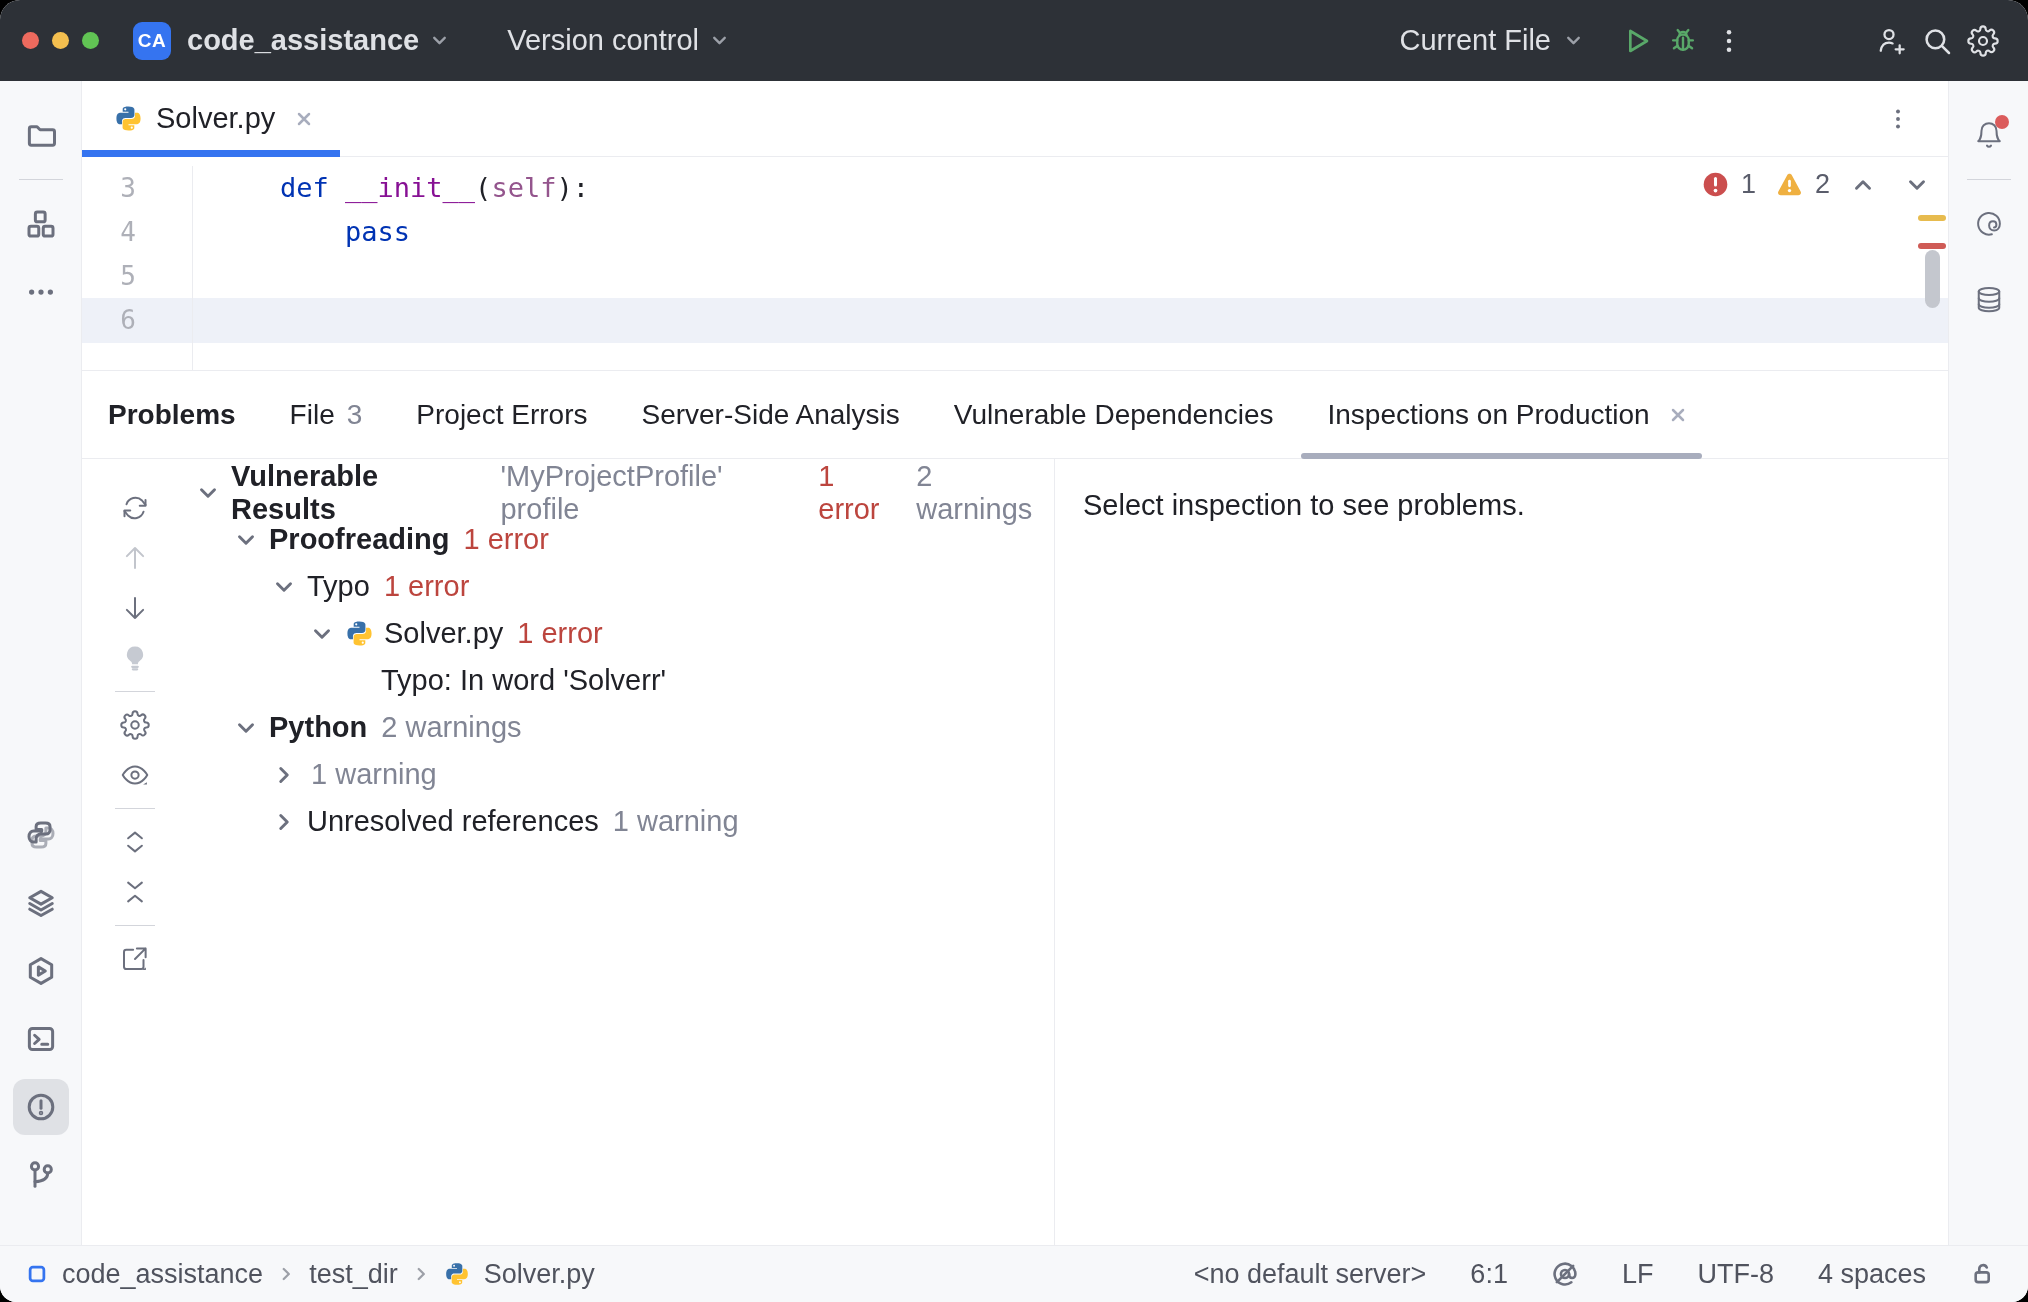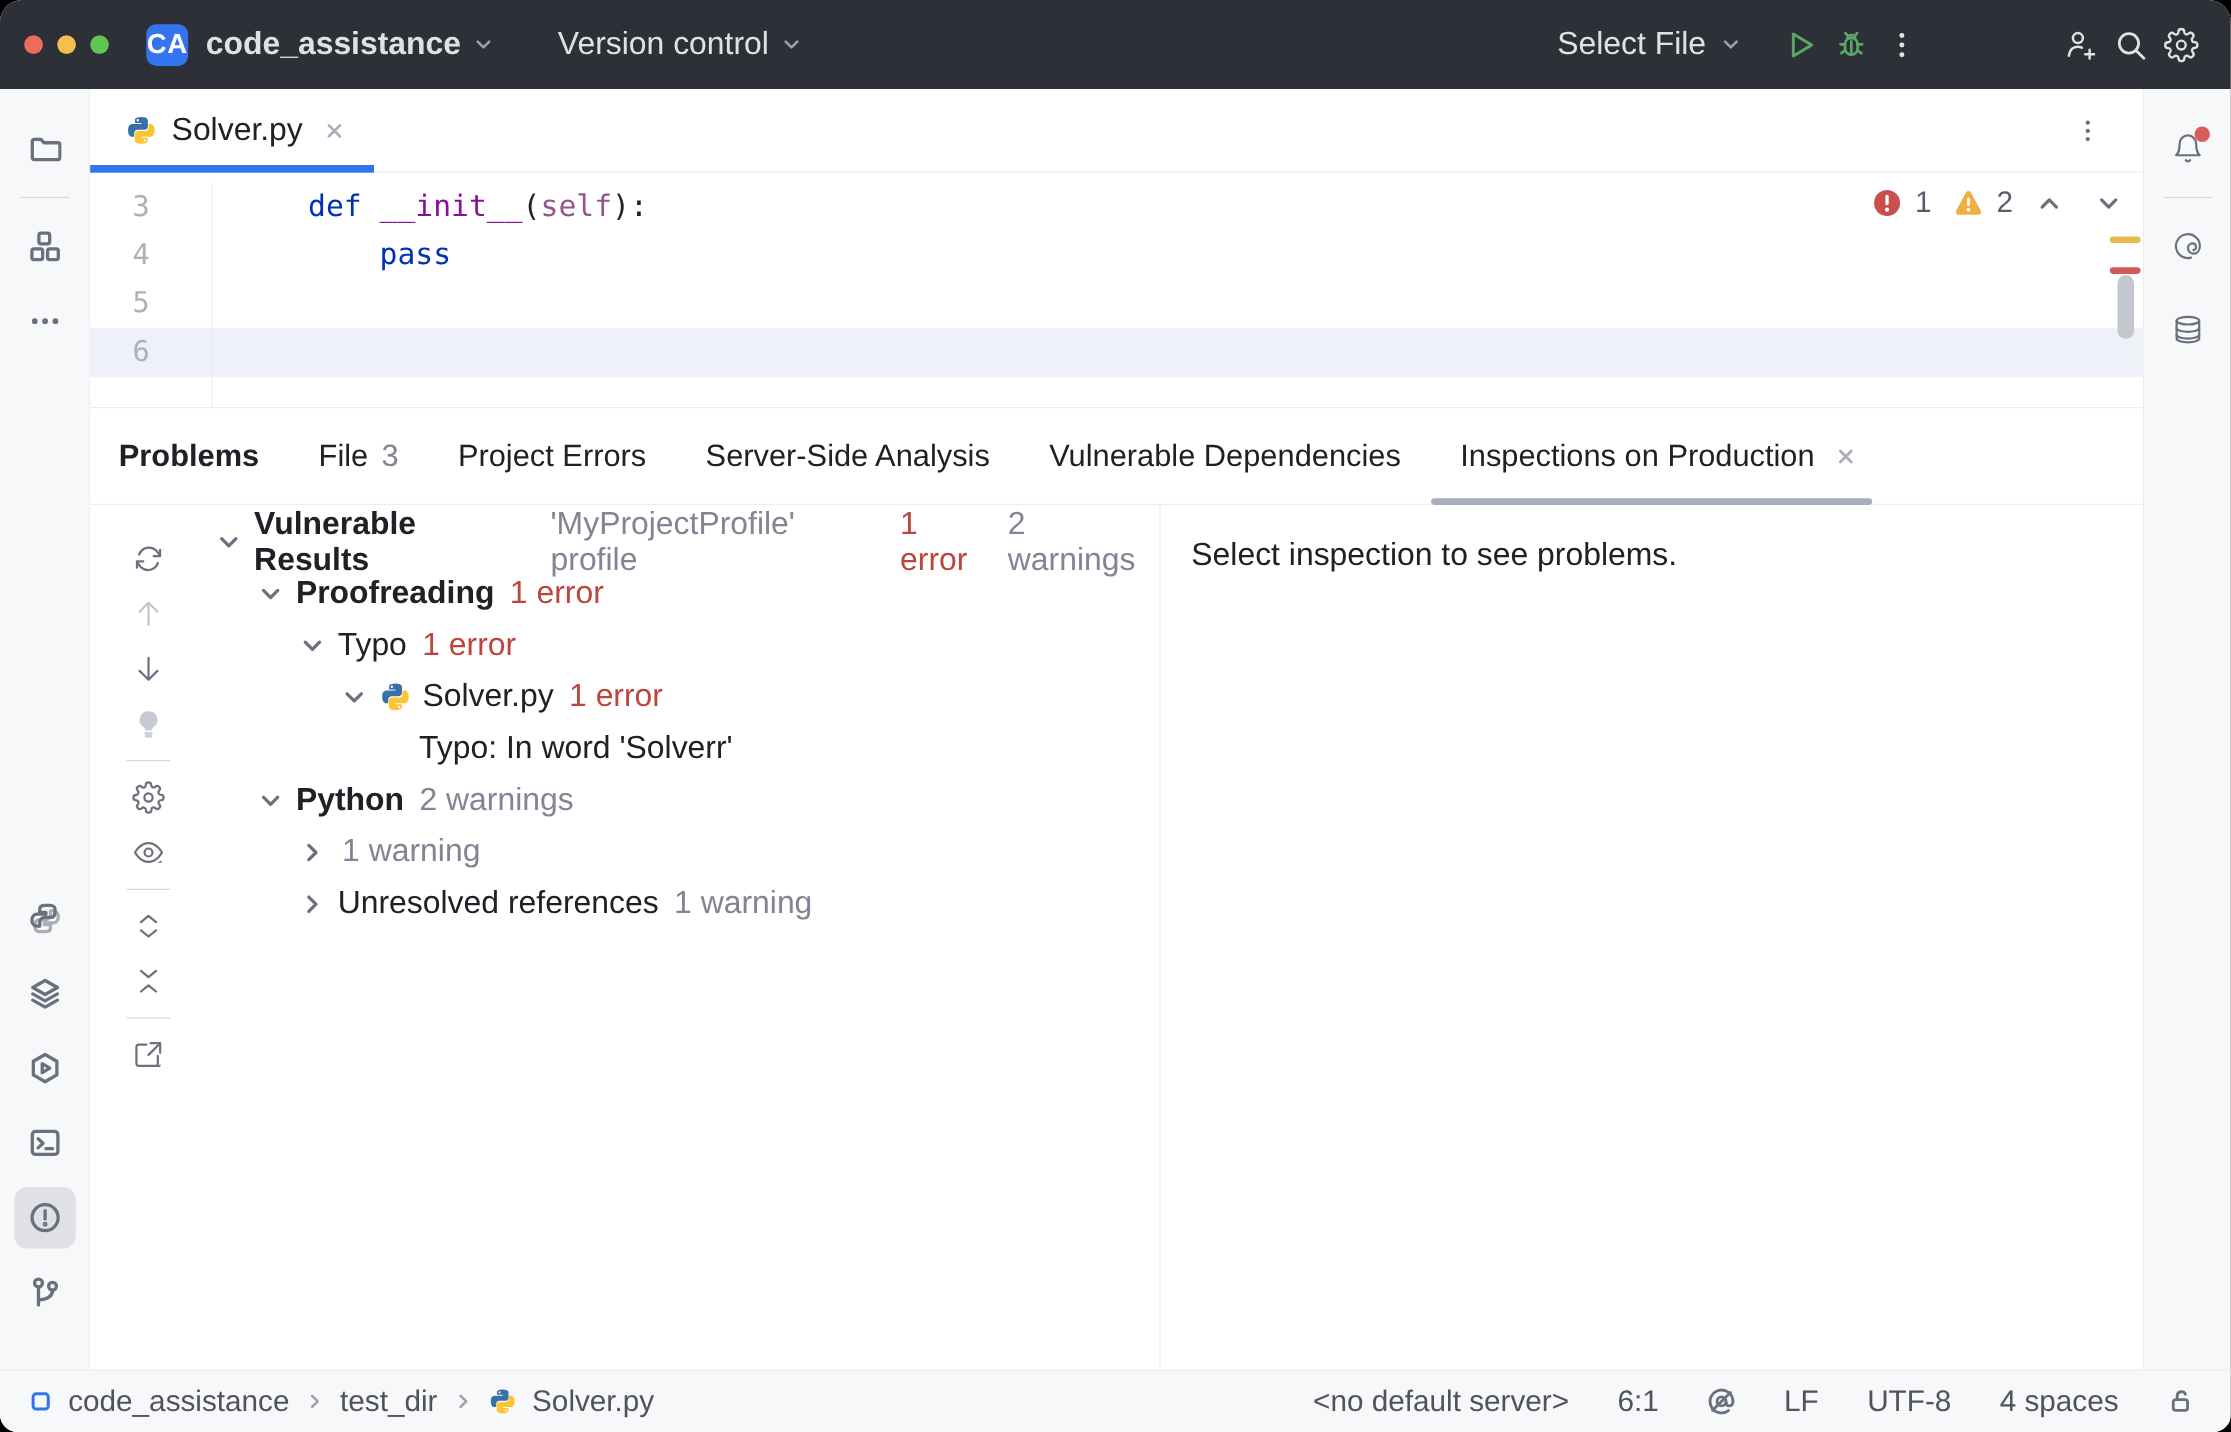"CA" .badge { font-size: 25px -> 19px }
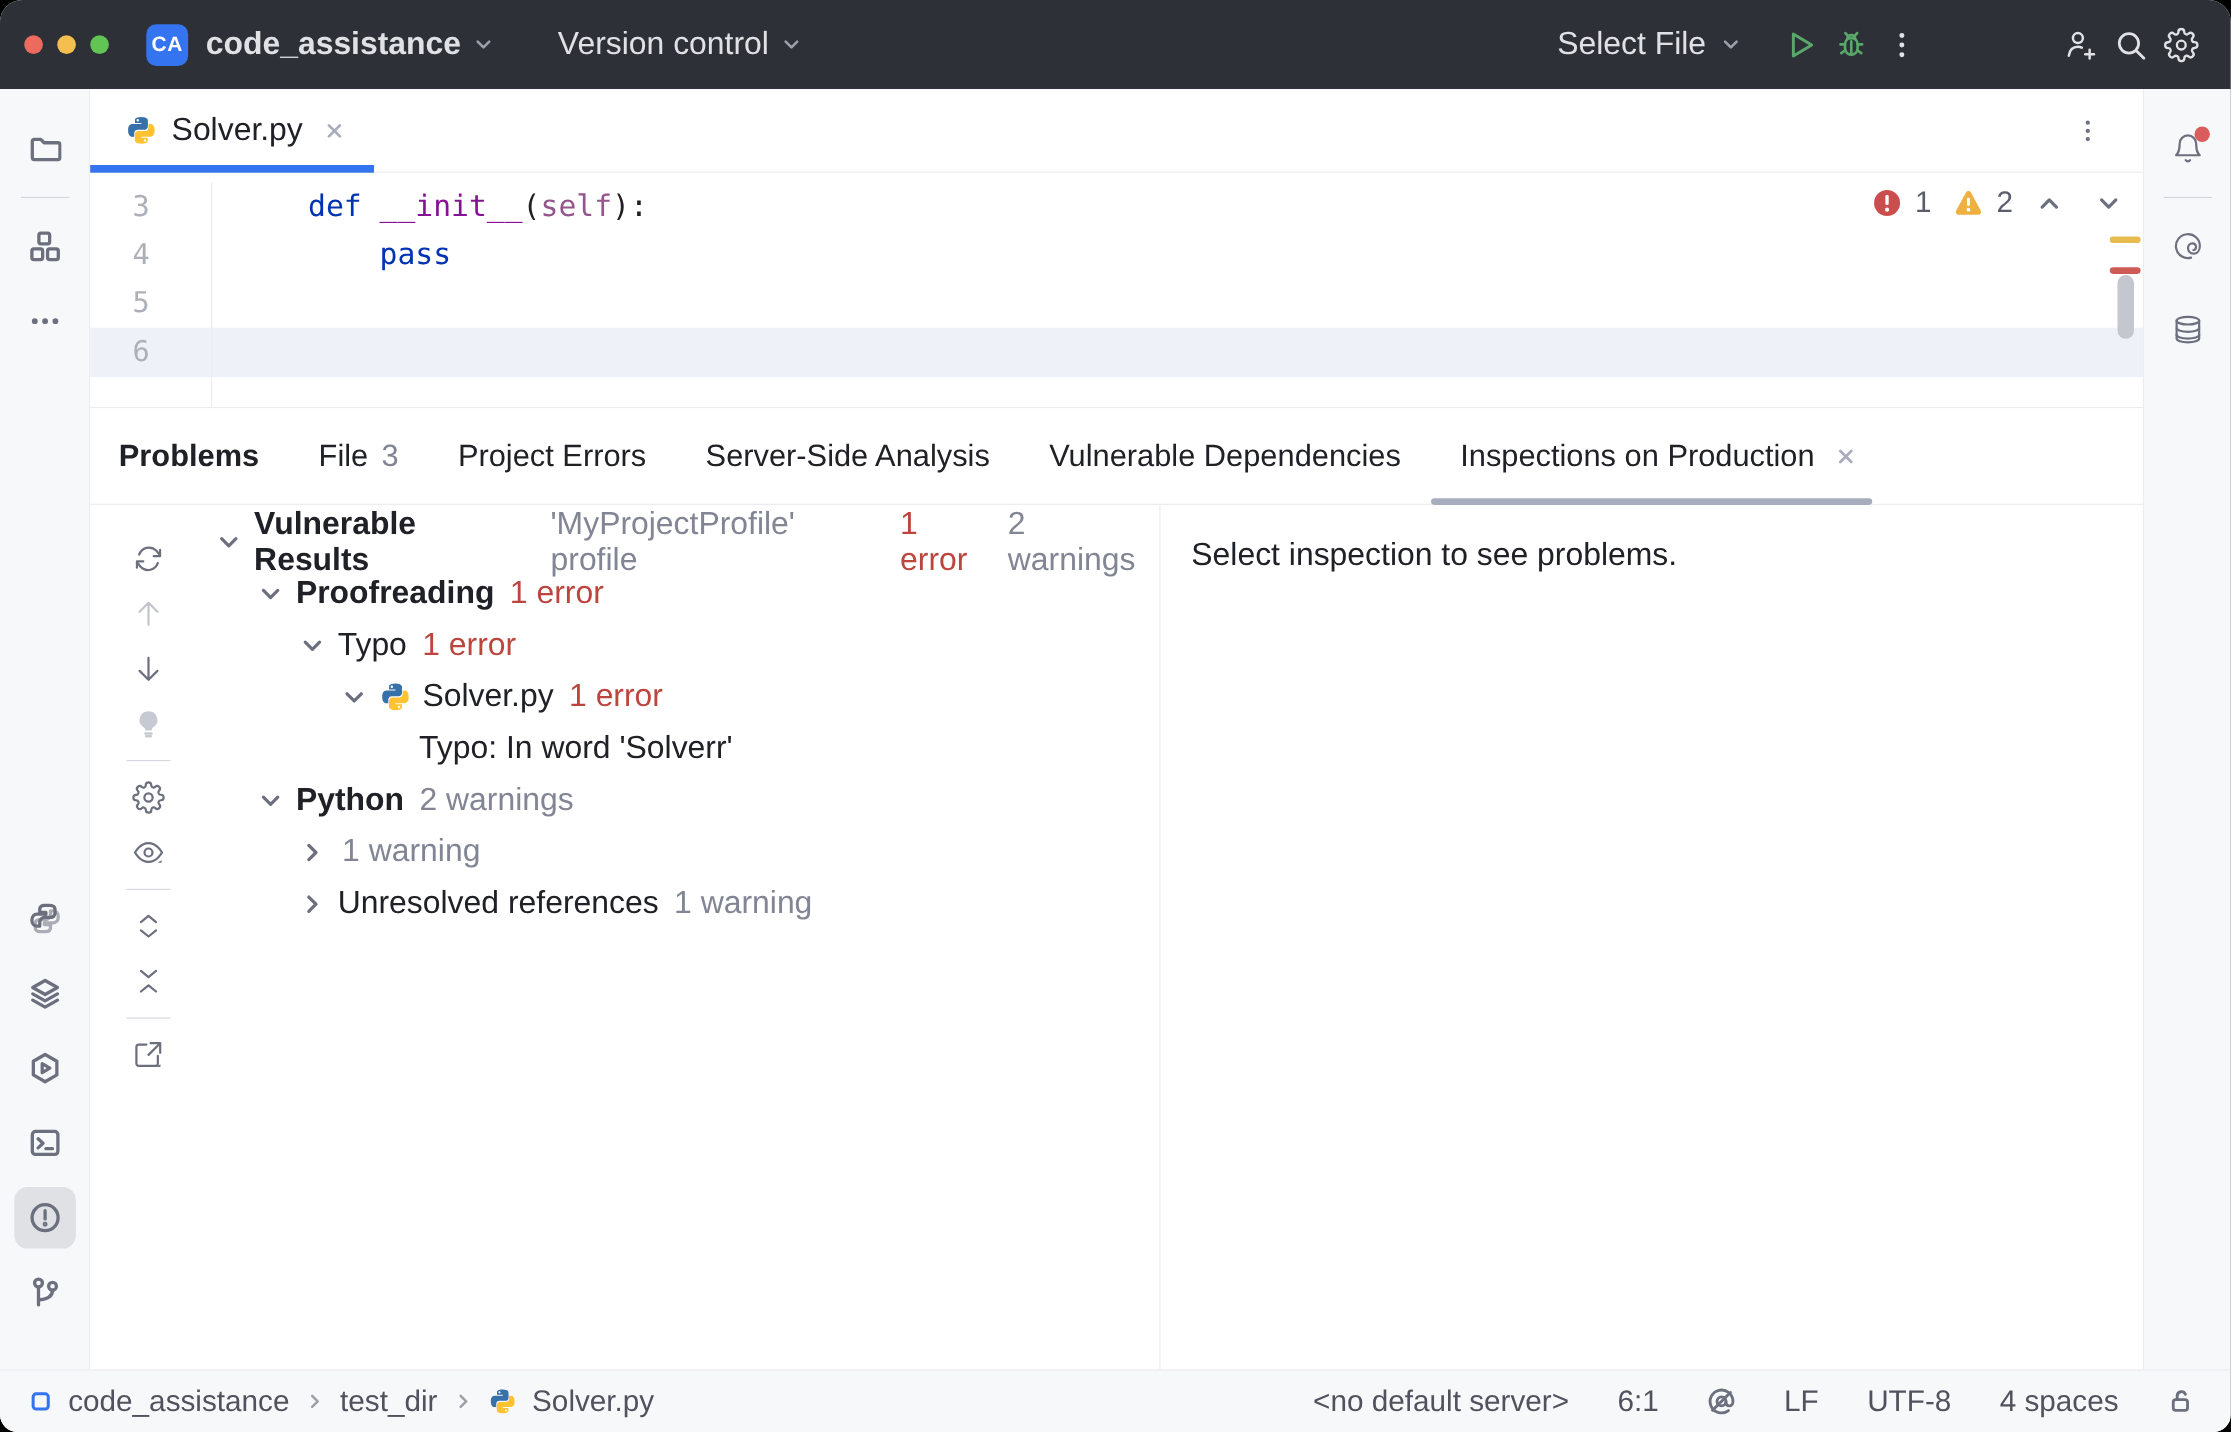"Select File" span { text: Select -> Current }
